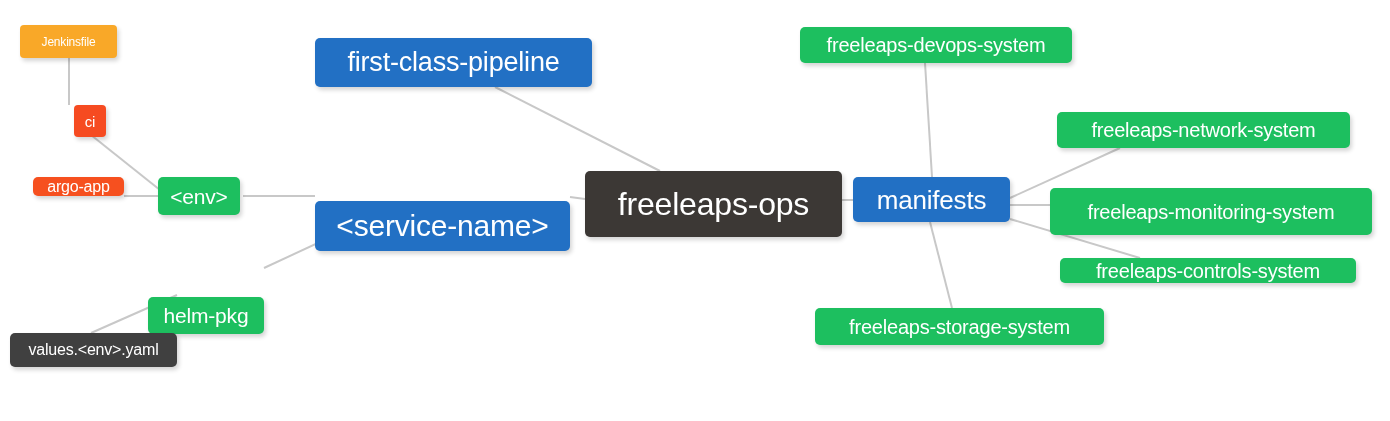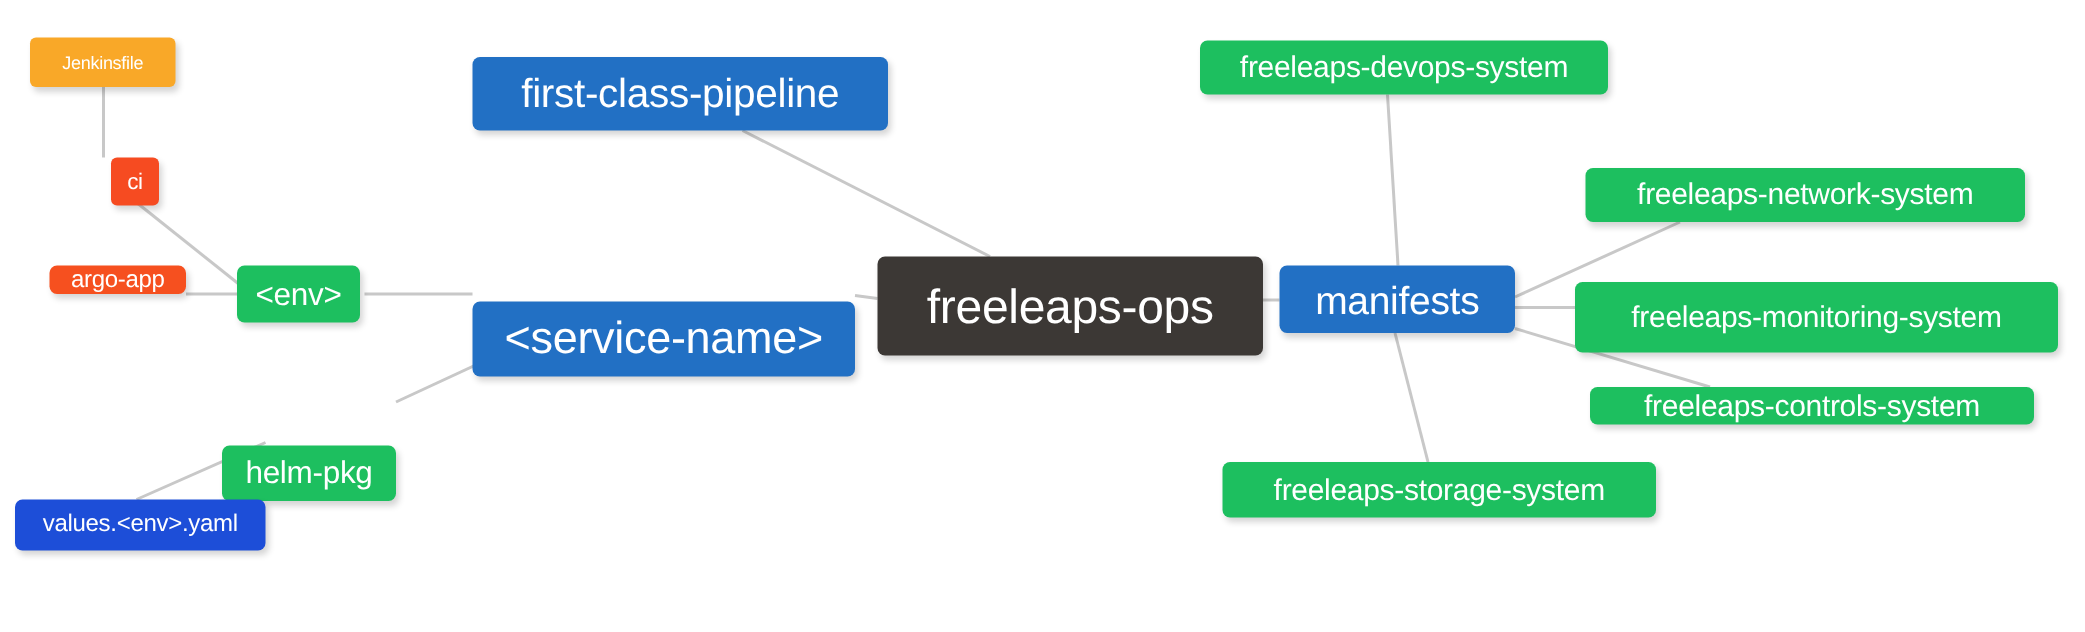"values.<env>.yaml" .n-values { background: #1d4ed8 -> #404040 }
